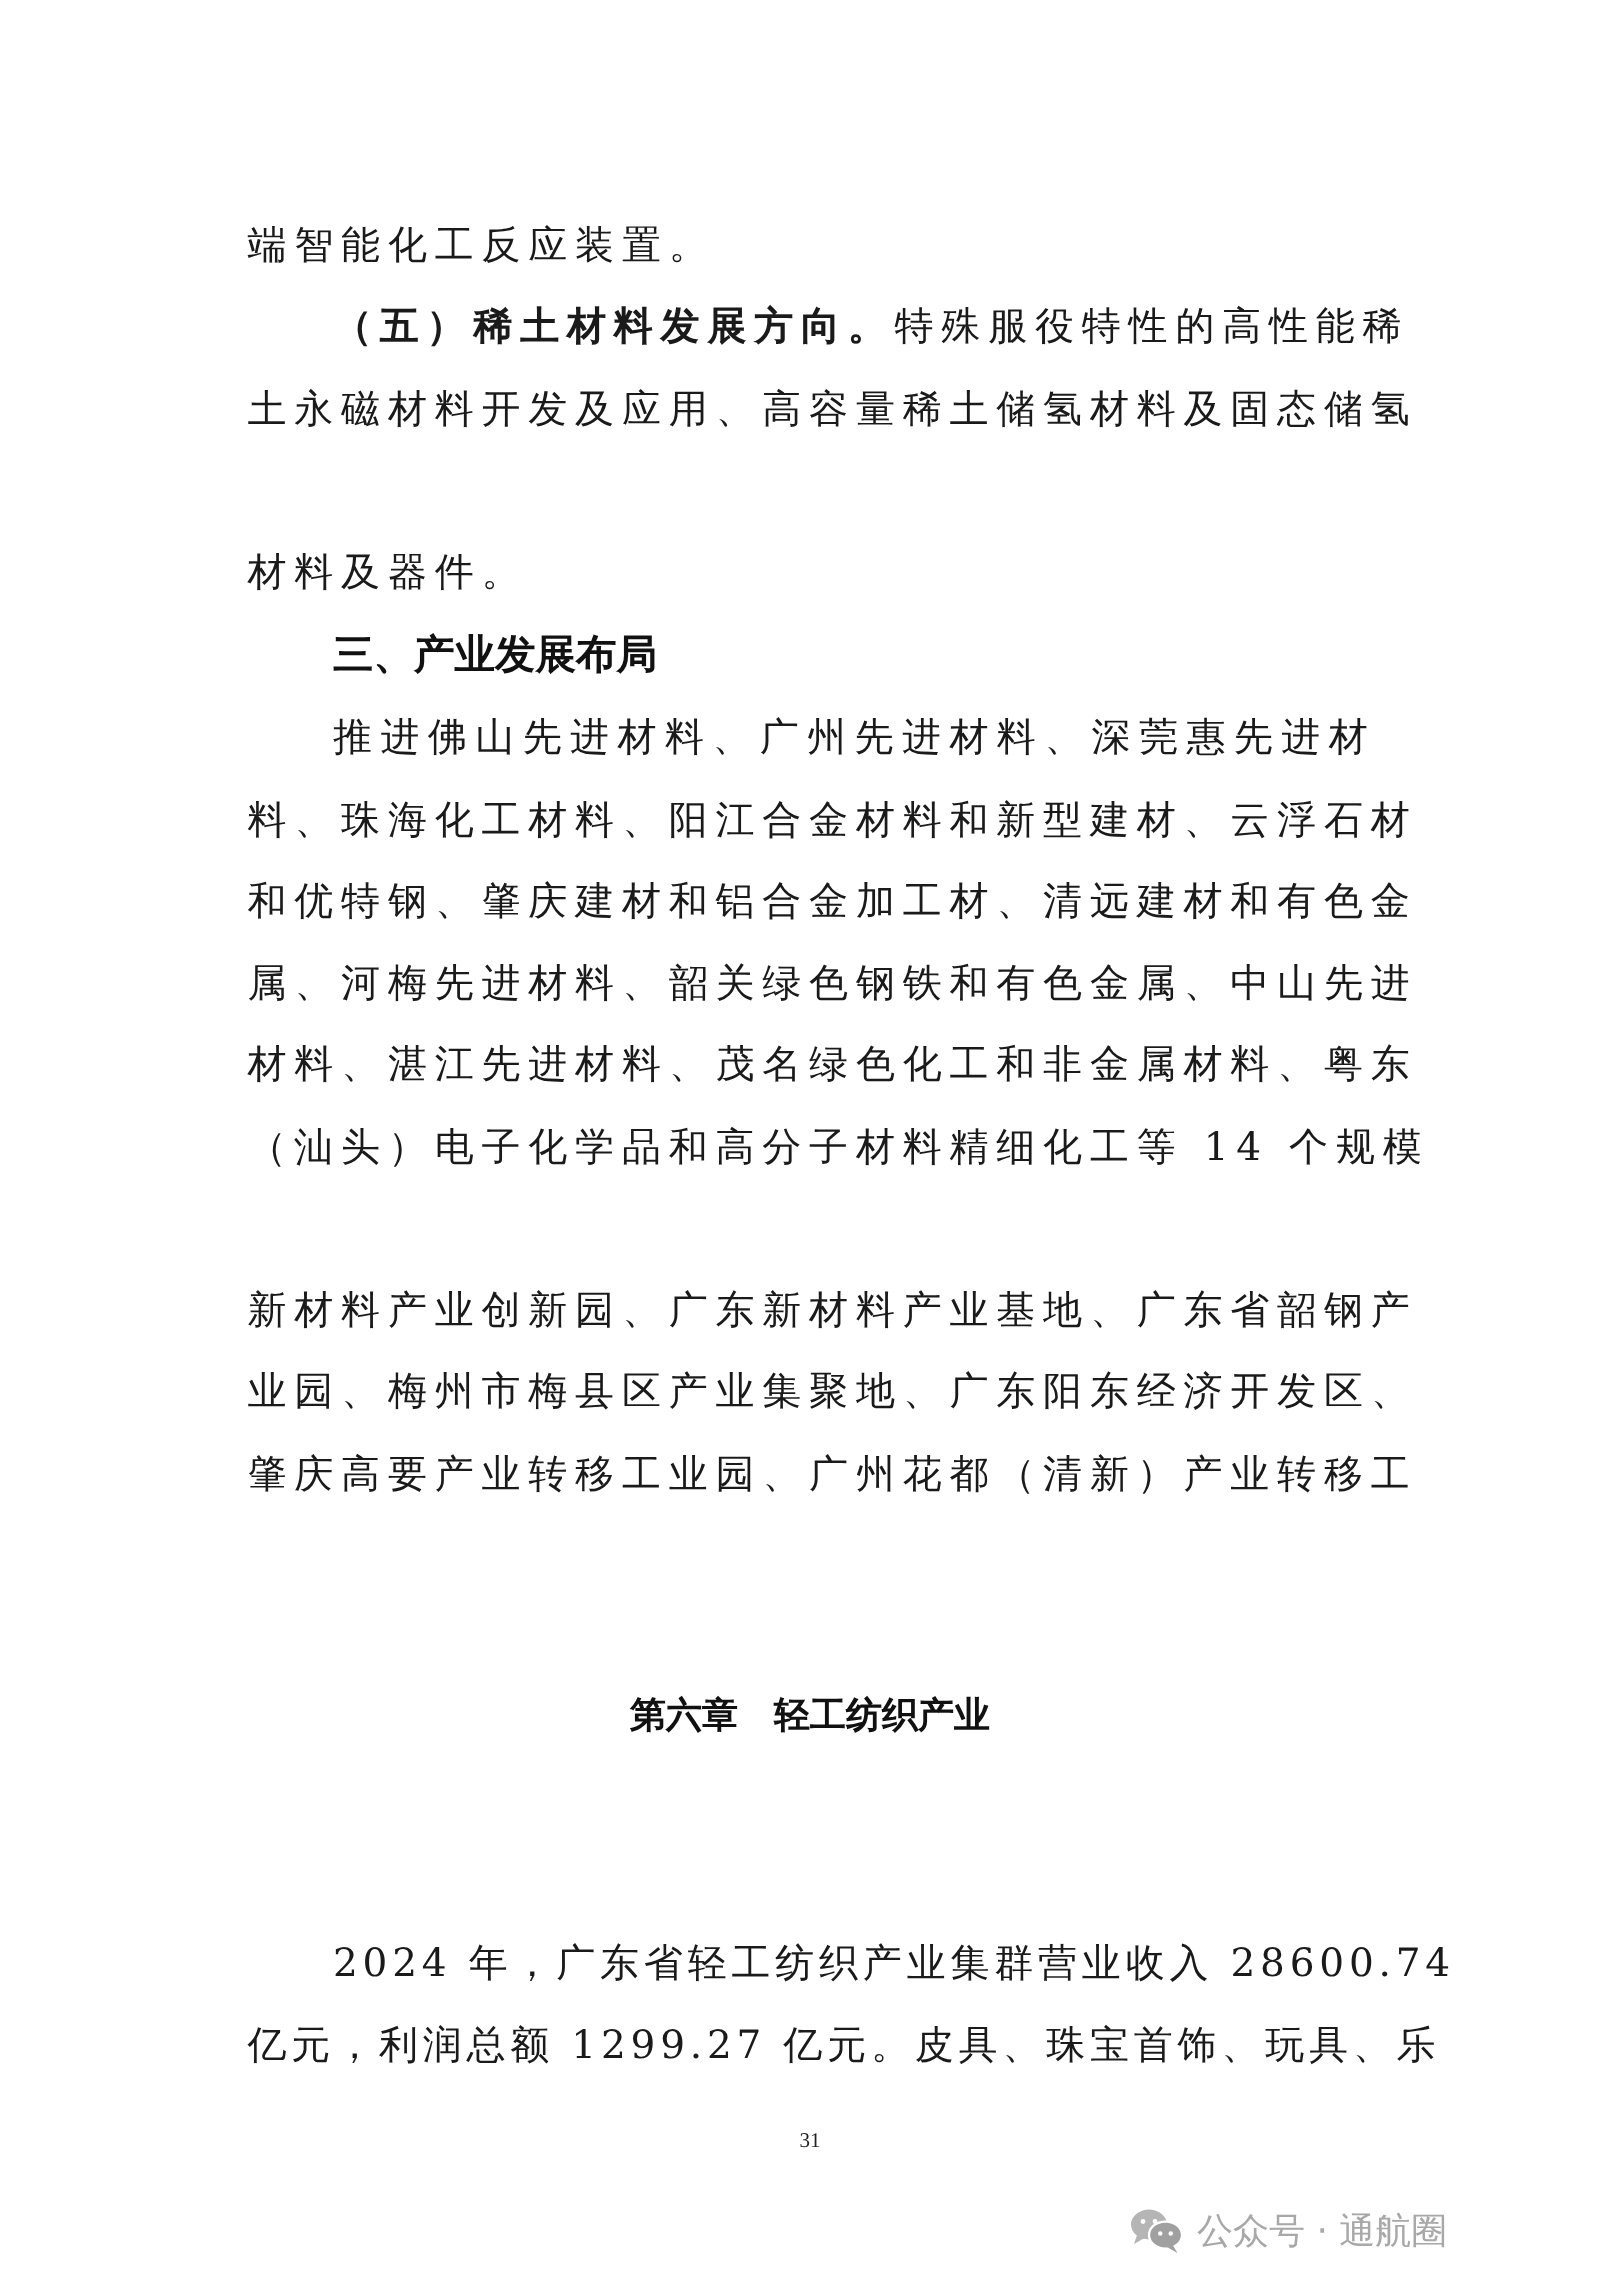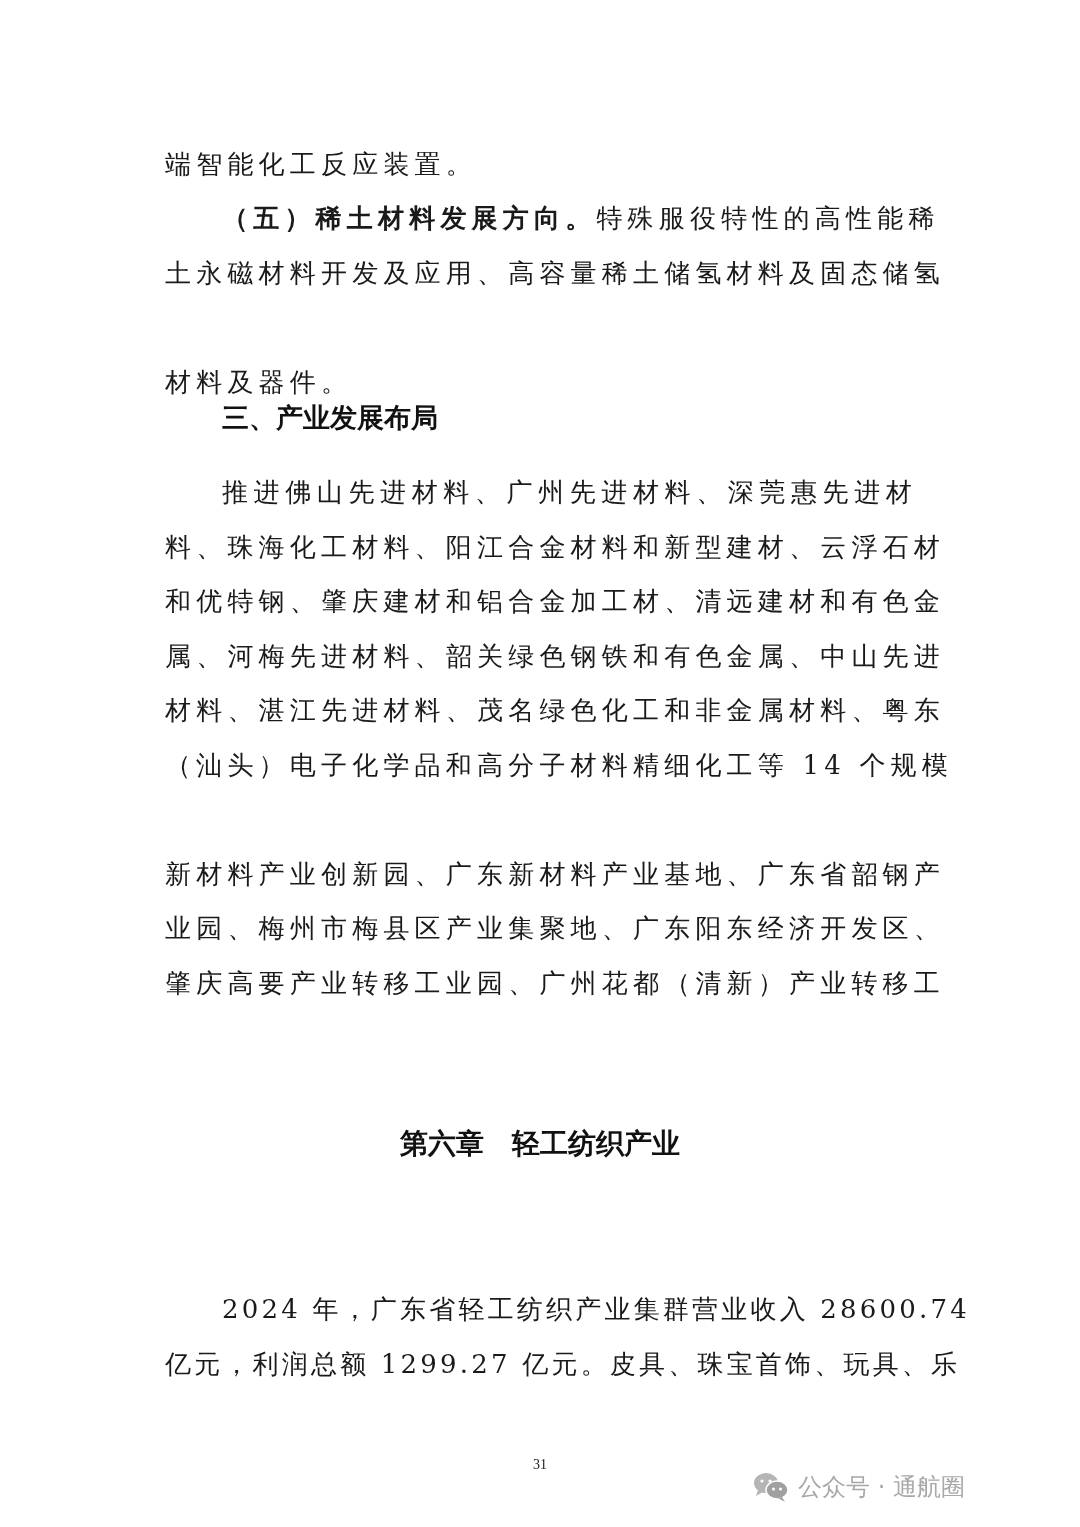"三、产业发展布局" div.heading { top: 401px -> 420px }
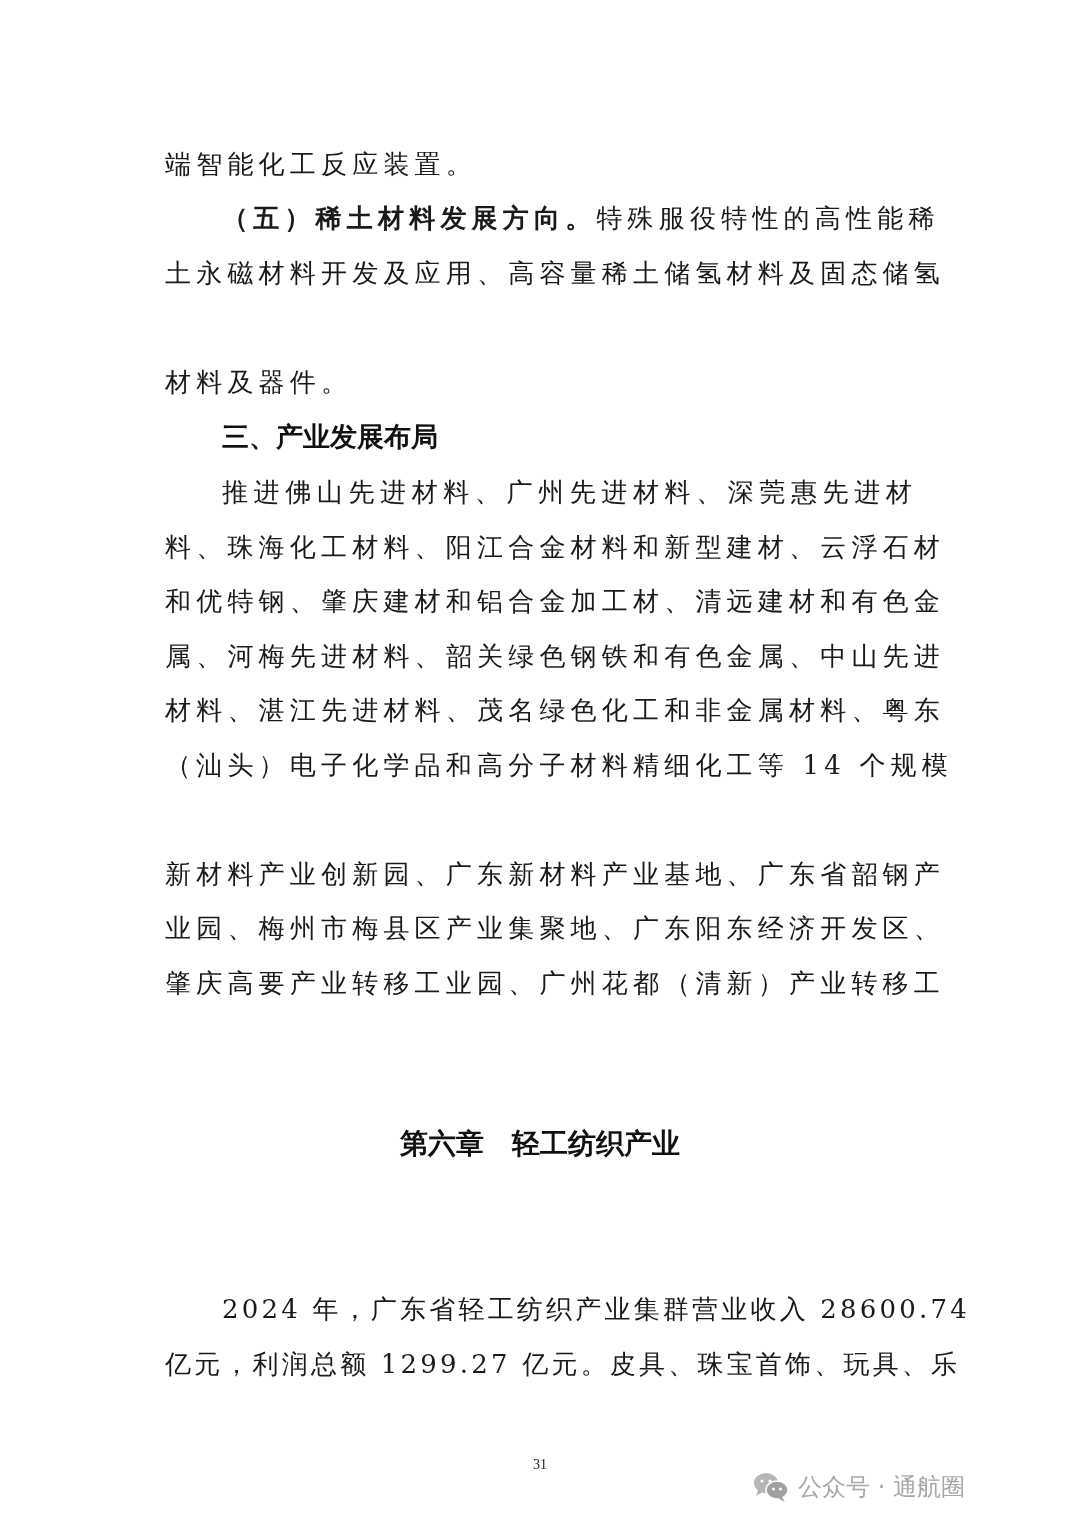"第六章 轻工纺织产业" .chapter { font-size: 28px -> 24px }
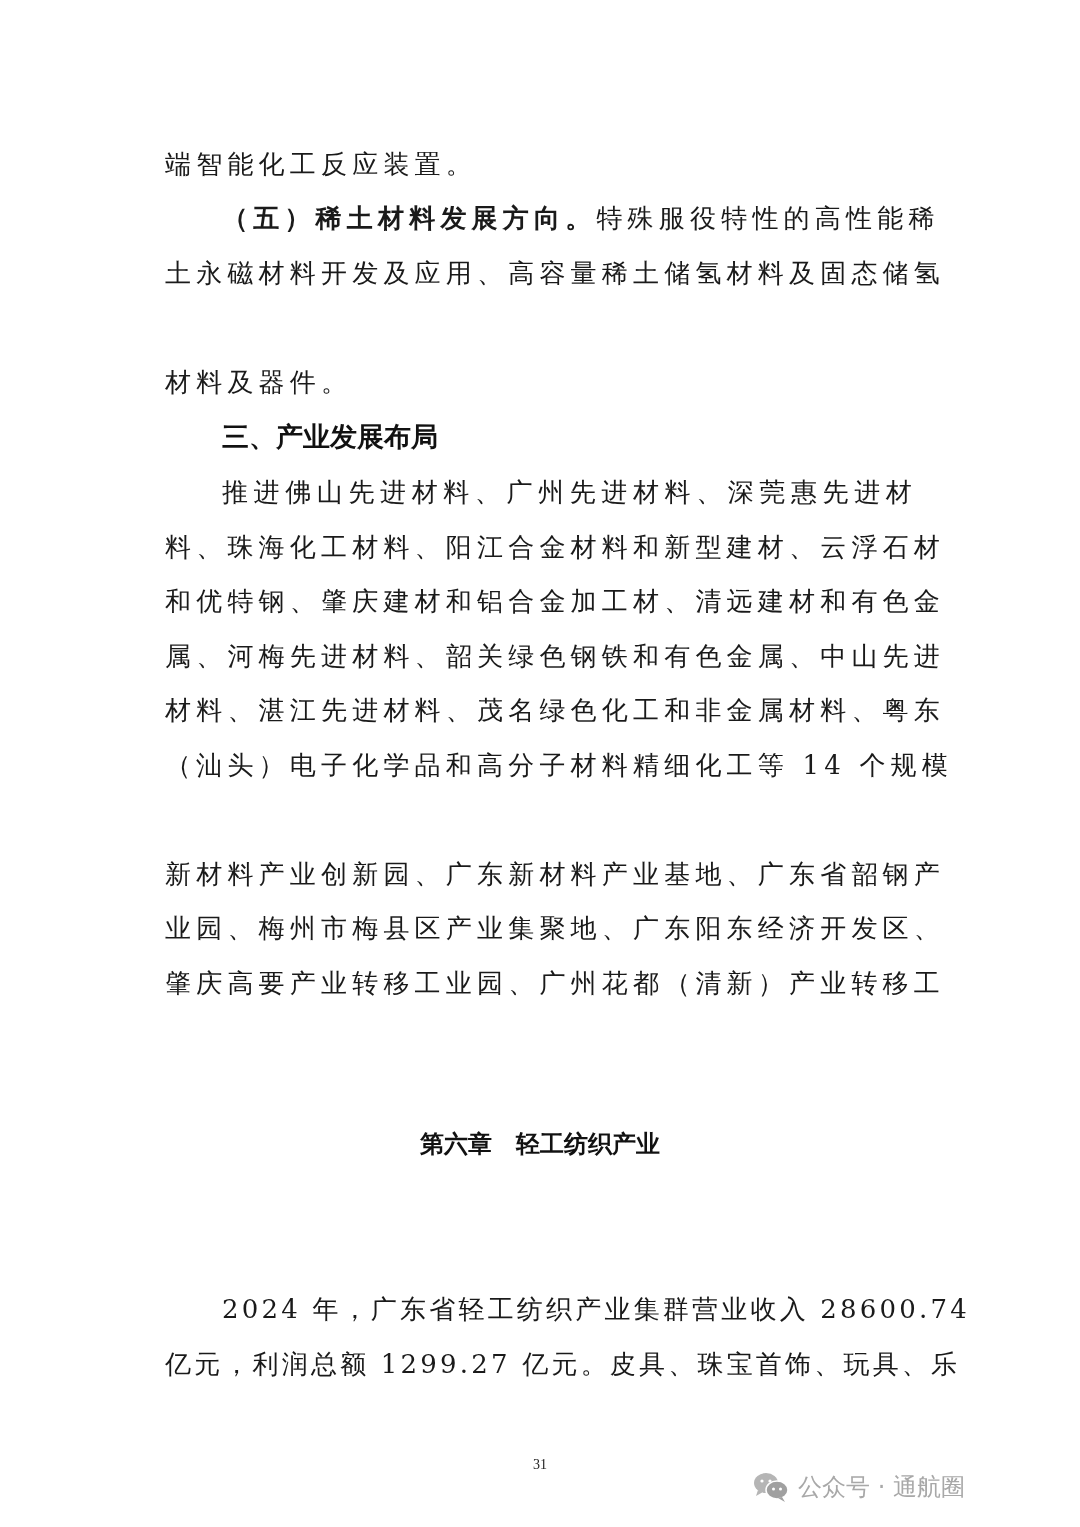"31" .pagenum { margin-top: 37px -> none }
